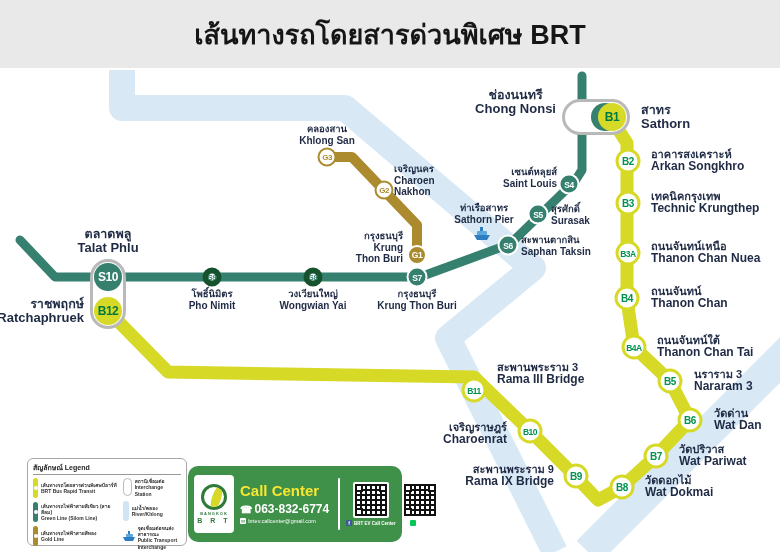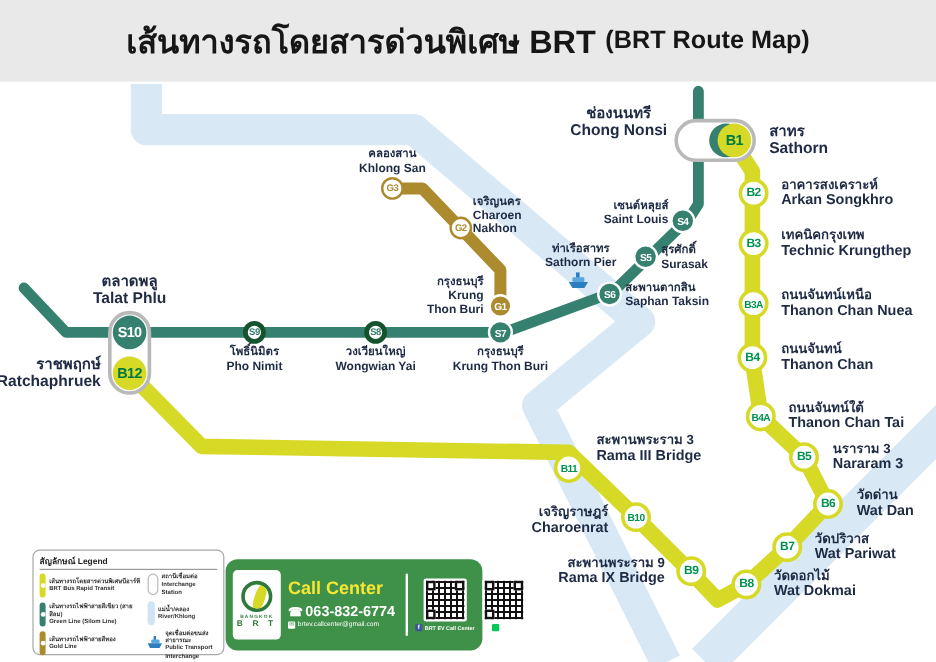"(BRT Route Map)" span.t-en { html: <span>(BRT Route Map)</span> -> none }
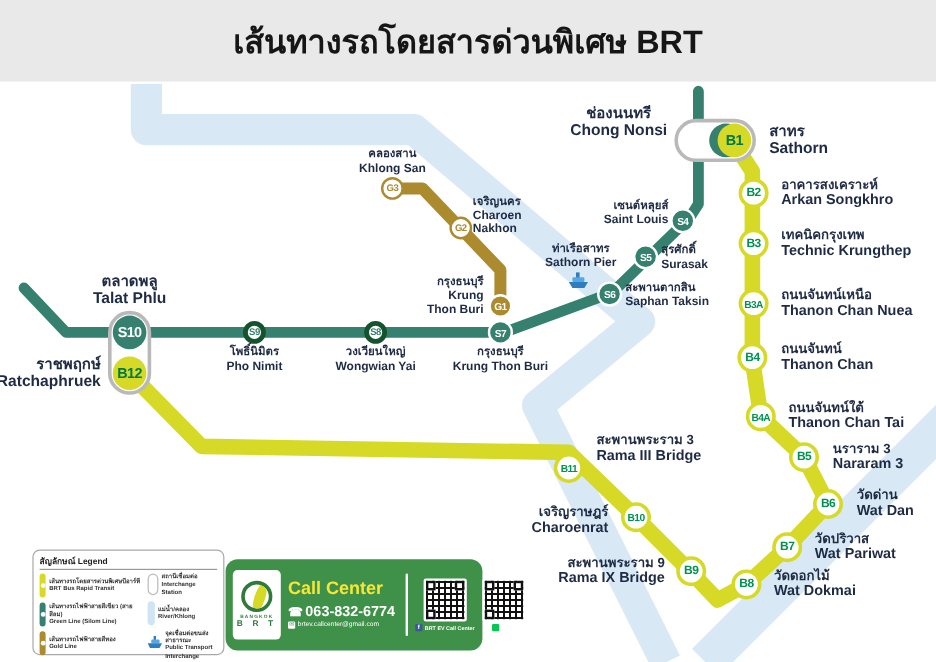"S9" .sm-white-teal { border: 4px solid #14532d -> 6px solid #14532d }
